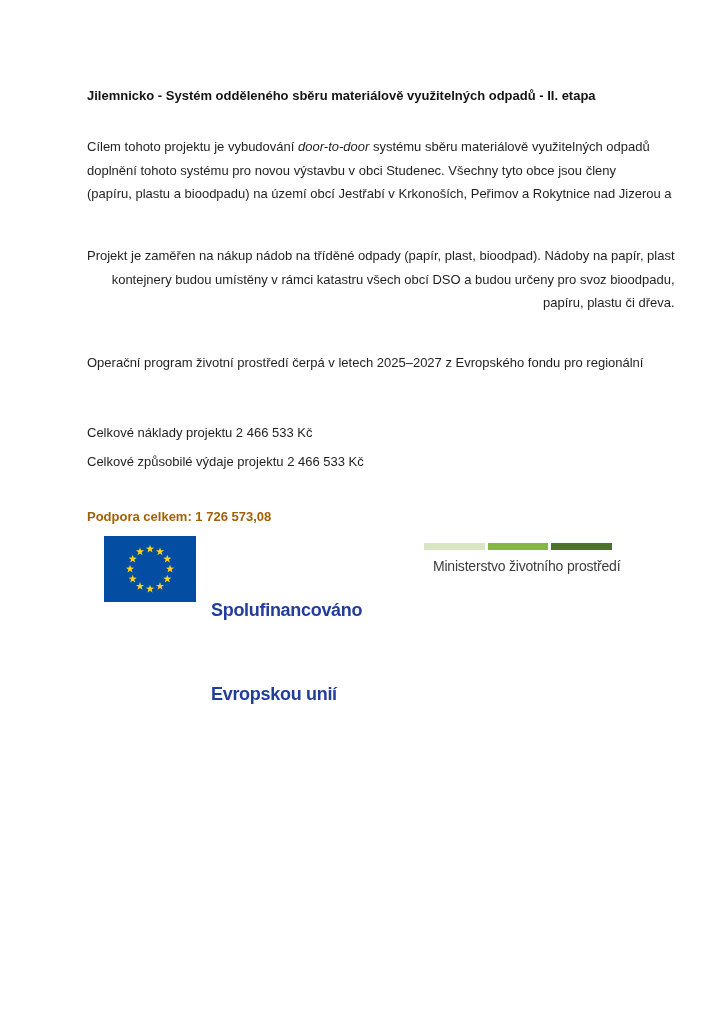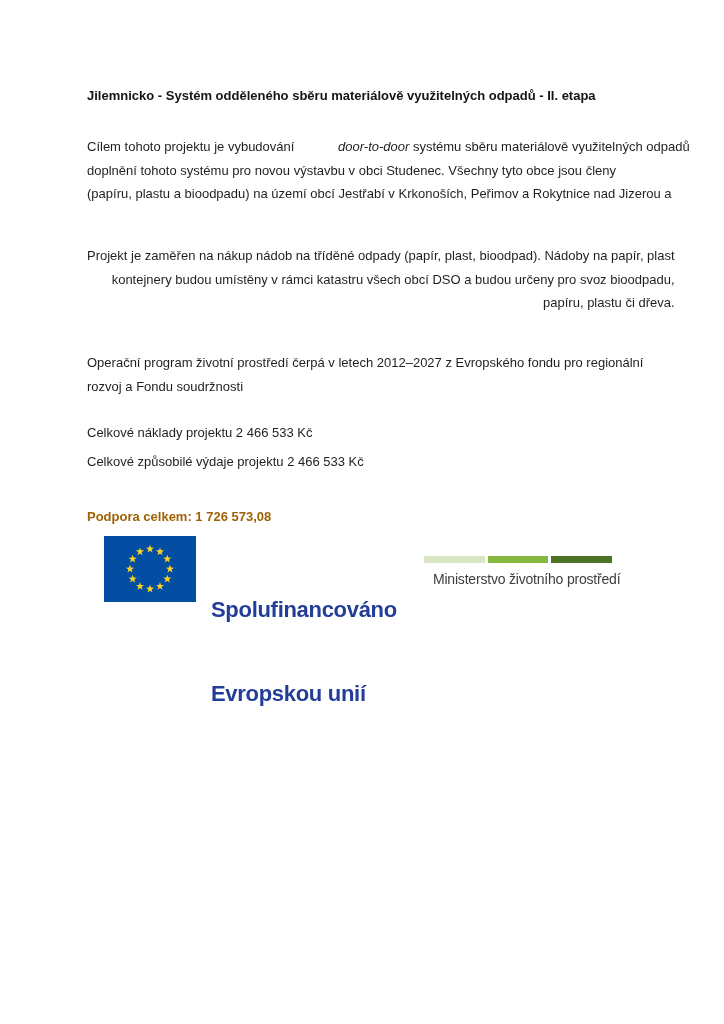"door-to-door" .para em { margin-left: 40px -> none }
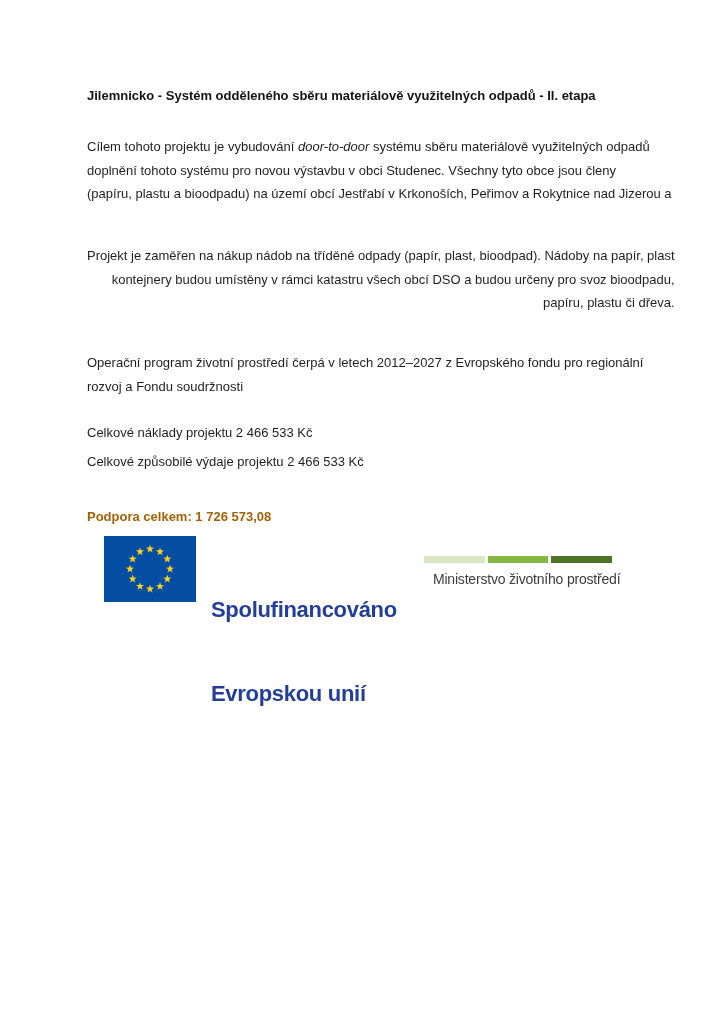"Operační program životní prostředí čerpá" span.line { text: 2012 -> 2025 }
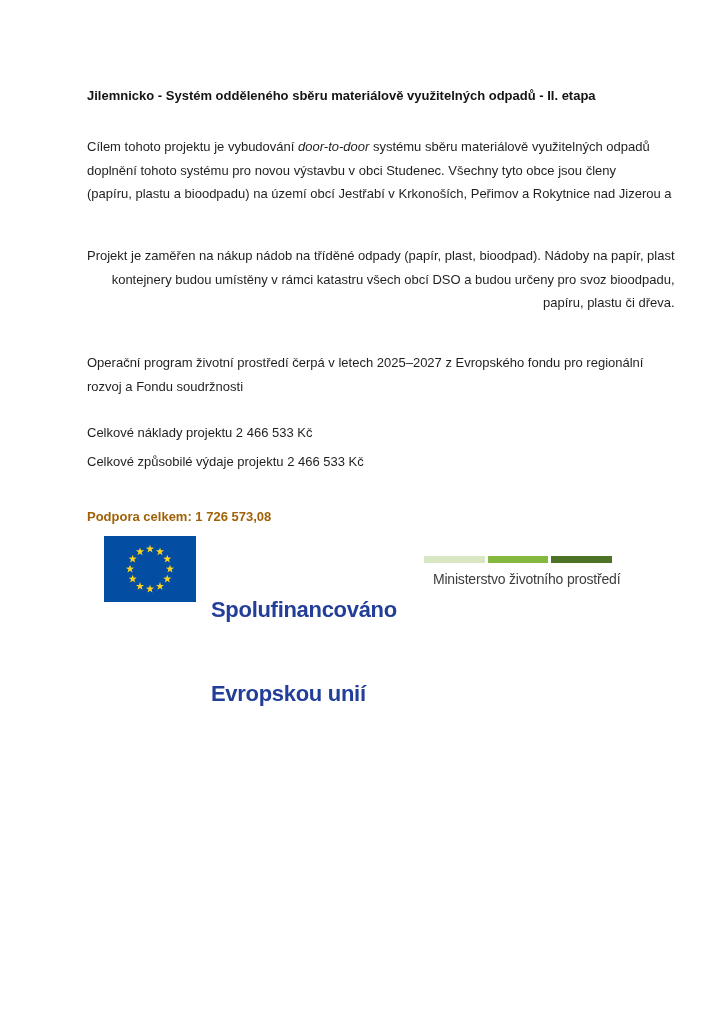"rozvoj a Fondu soudržnosti" span.line { html: <span>rozvoj a Fondu soudržnosti</span> -> none }
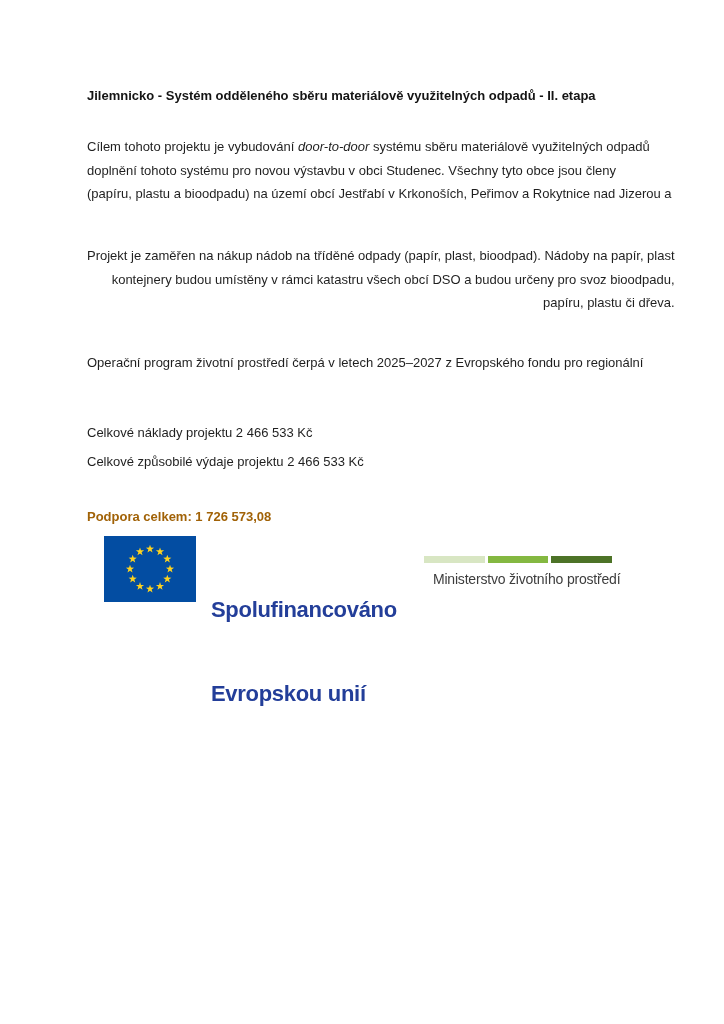"Ministerstvo životního prostředí" .ministry { top: 556px -> 543px }
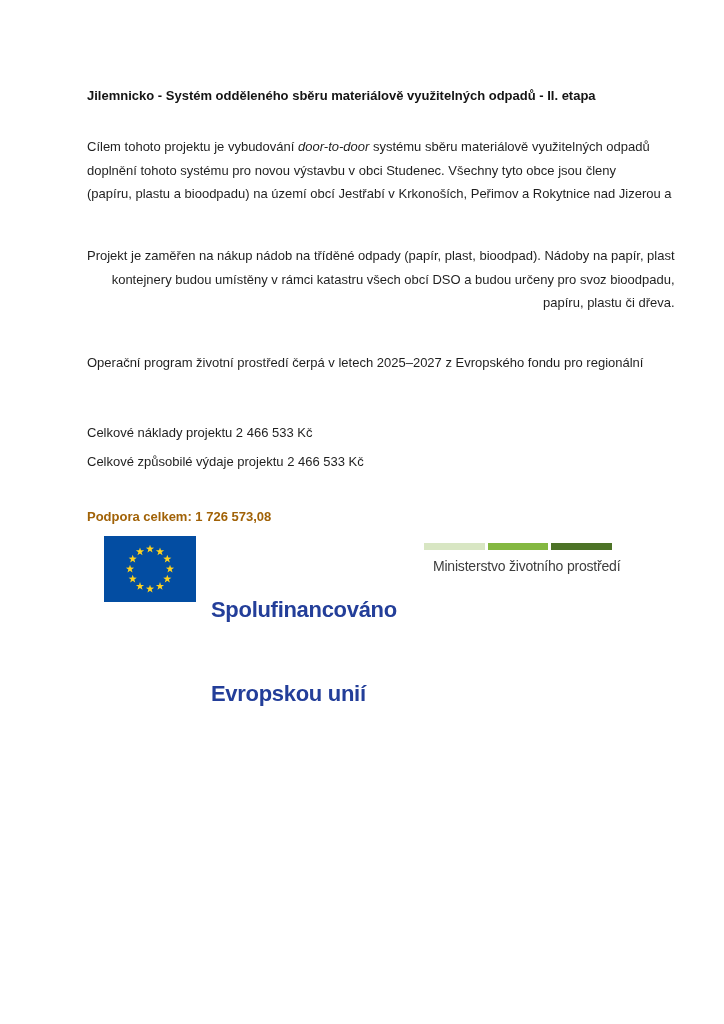"Spolufinancováno" .eu-text { font-size: 22px -> 18px }
